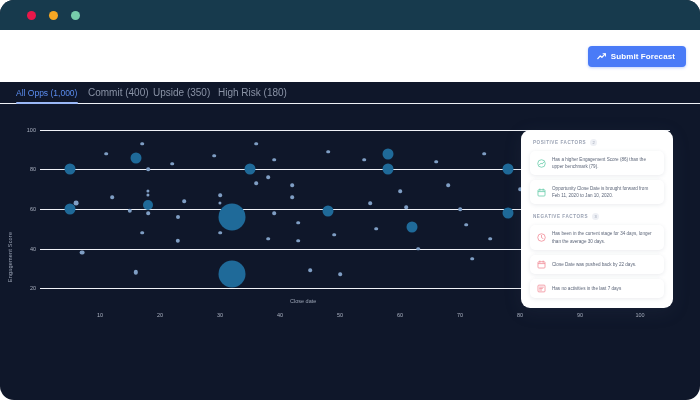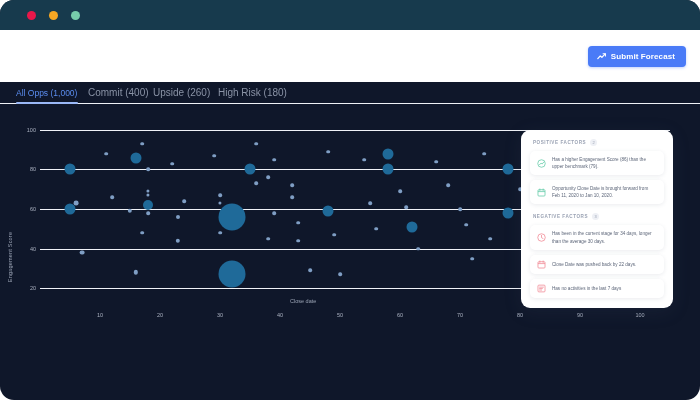"Upside (260)" div.tab { text: 260 -> 350 }
